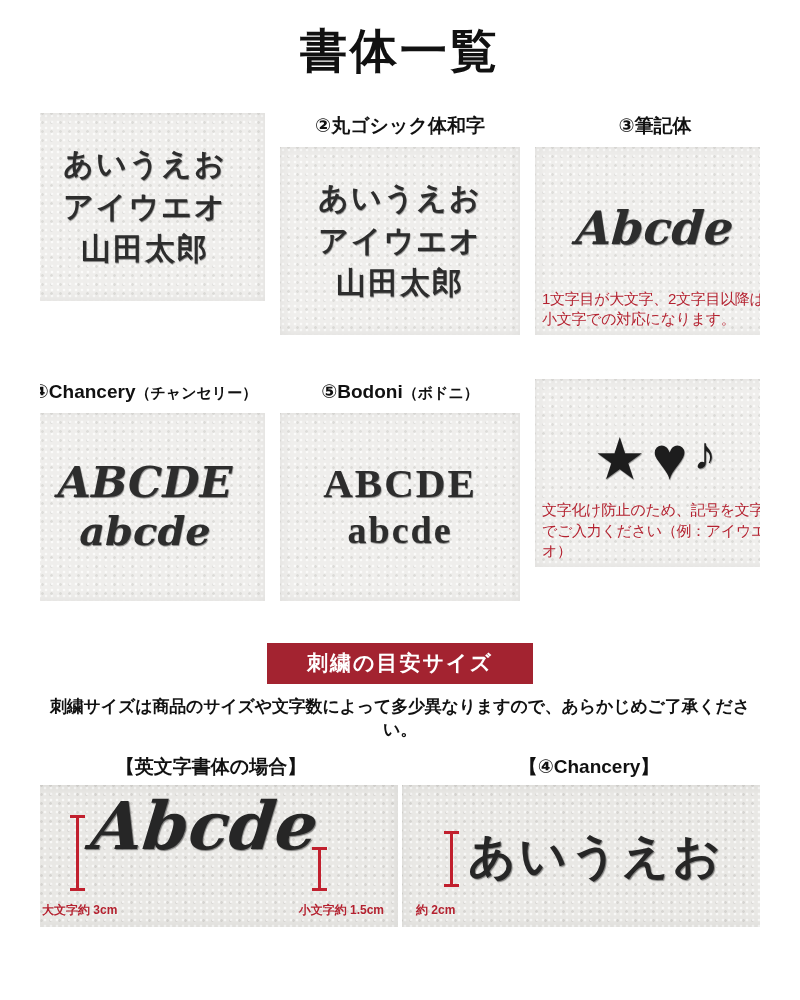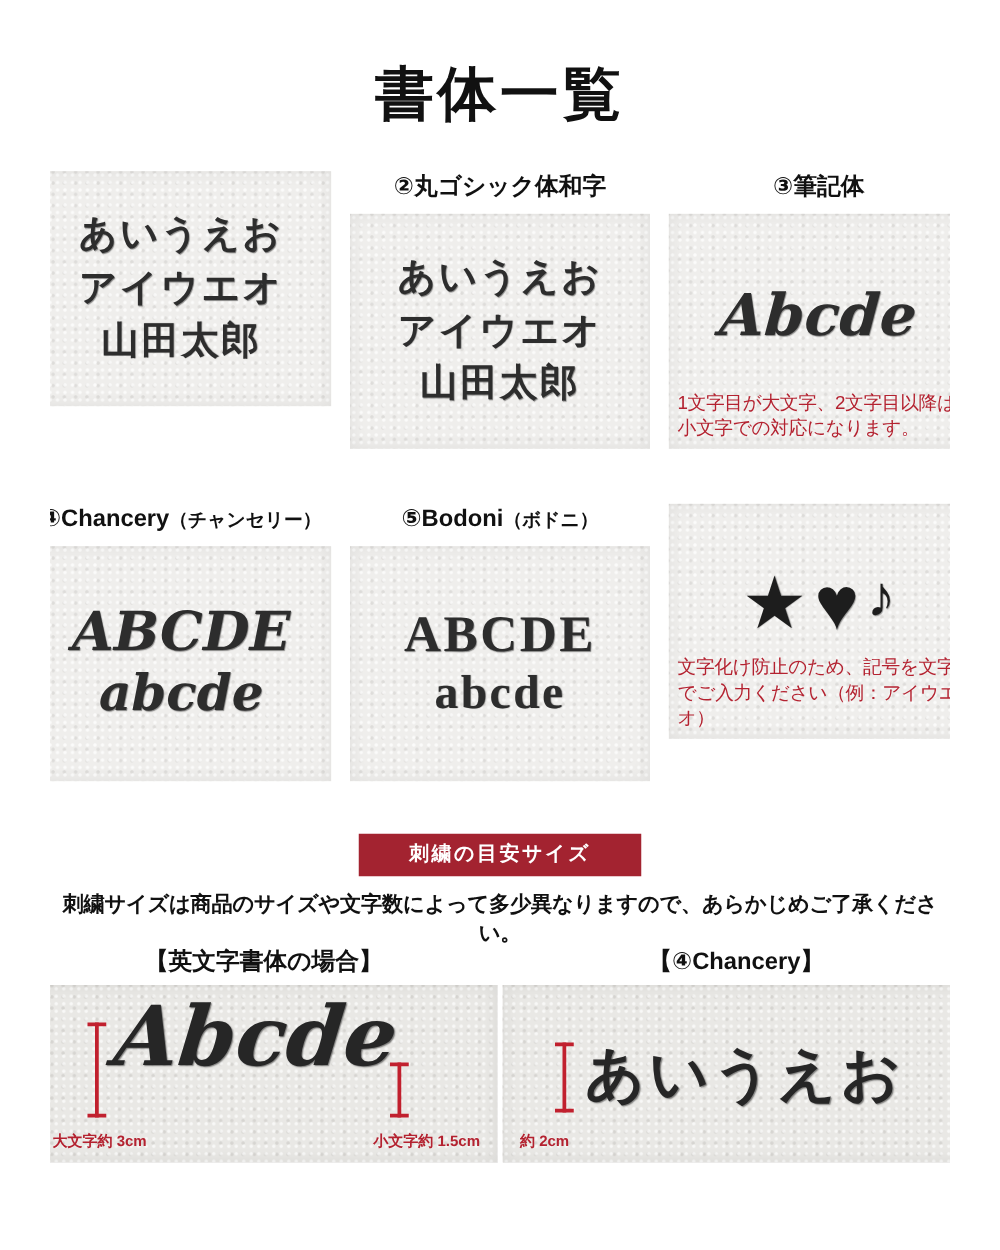"書体一覧" .page { padding-top: 44px -> 20px }
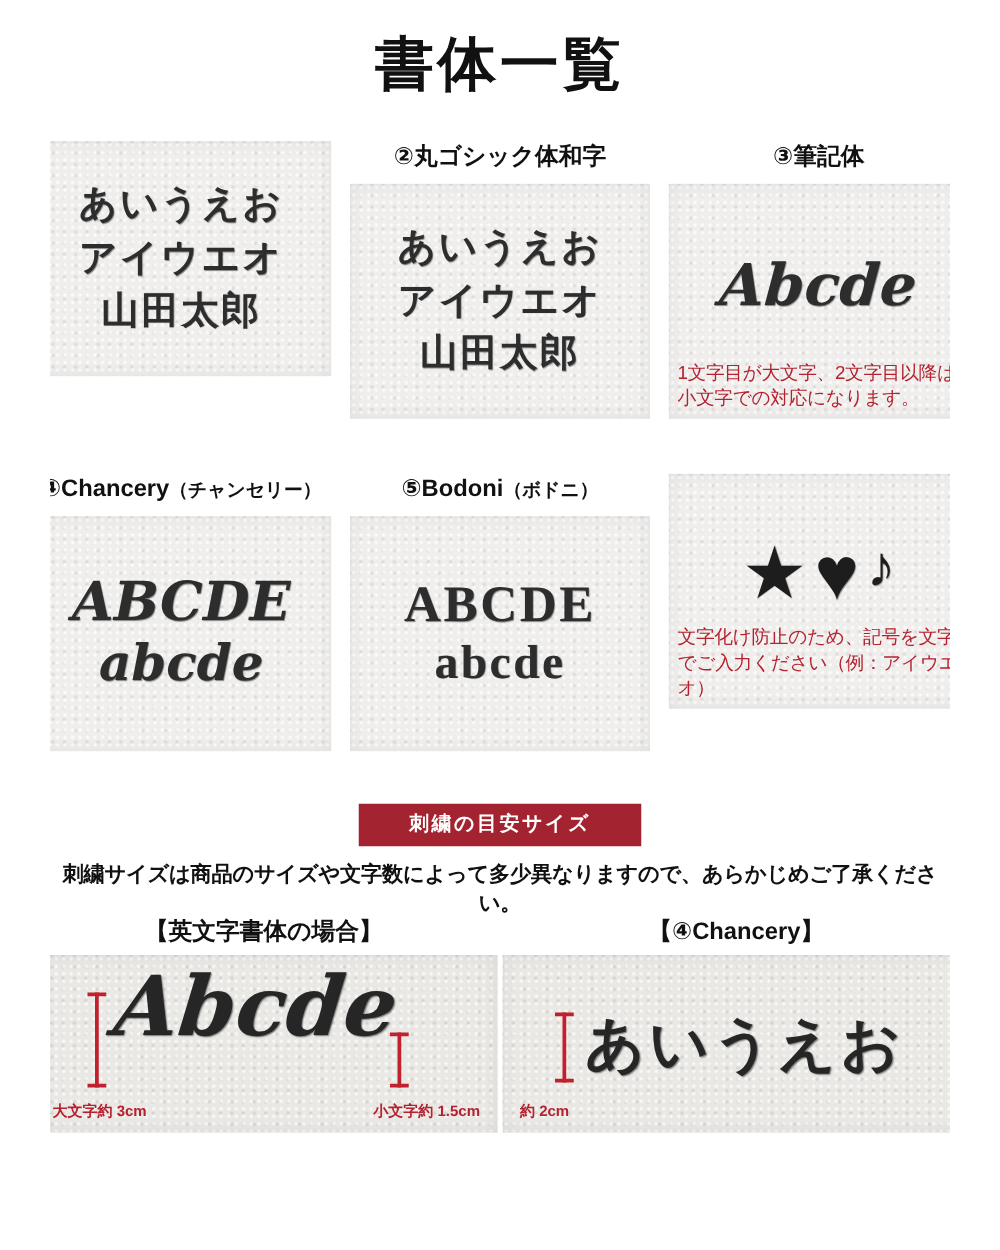"刺繍の目安サイズ" .size-banner { font-size: 16px -> 21px }
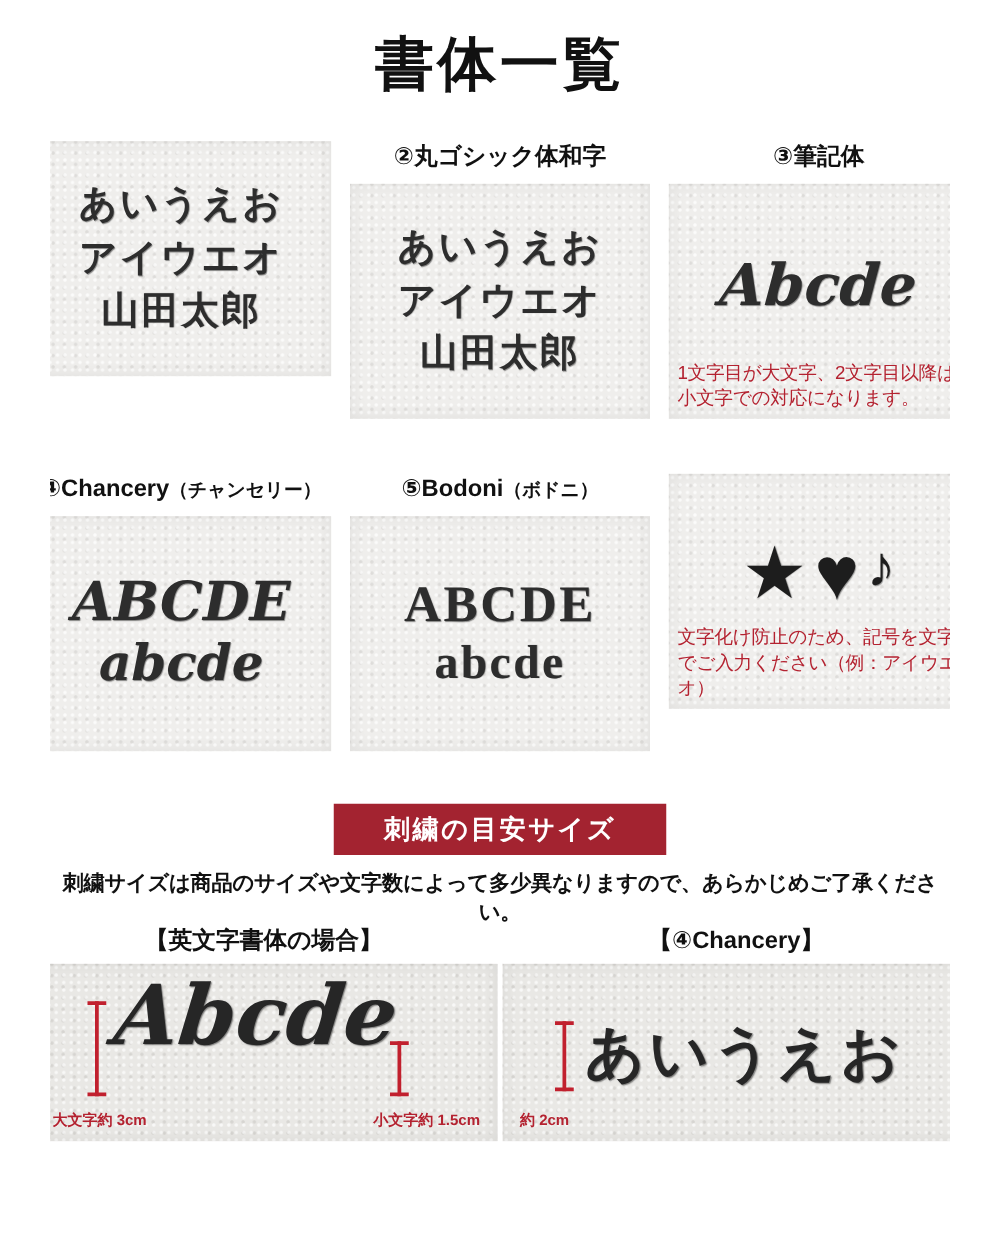"【英文字書体の場合】" .measure-grid { margin-top: none -> 14px }
